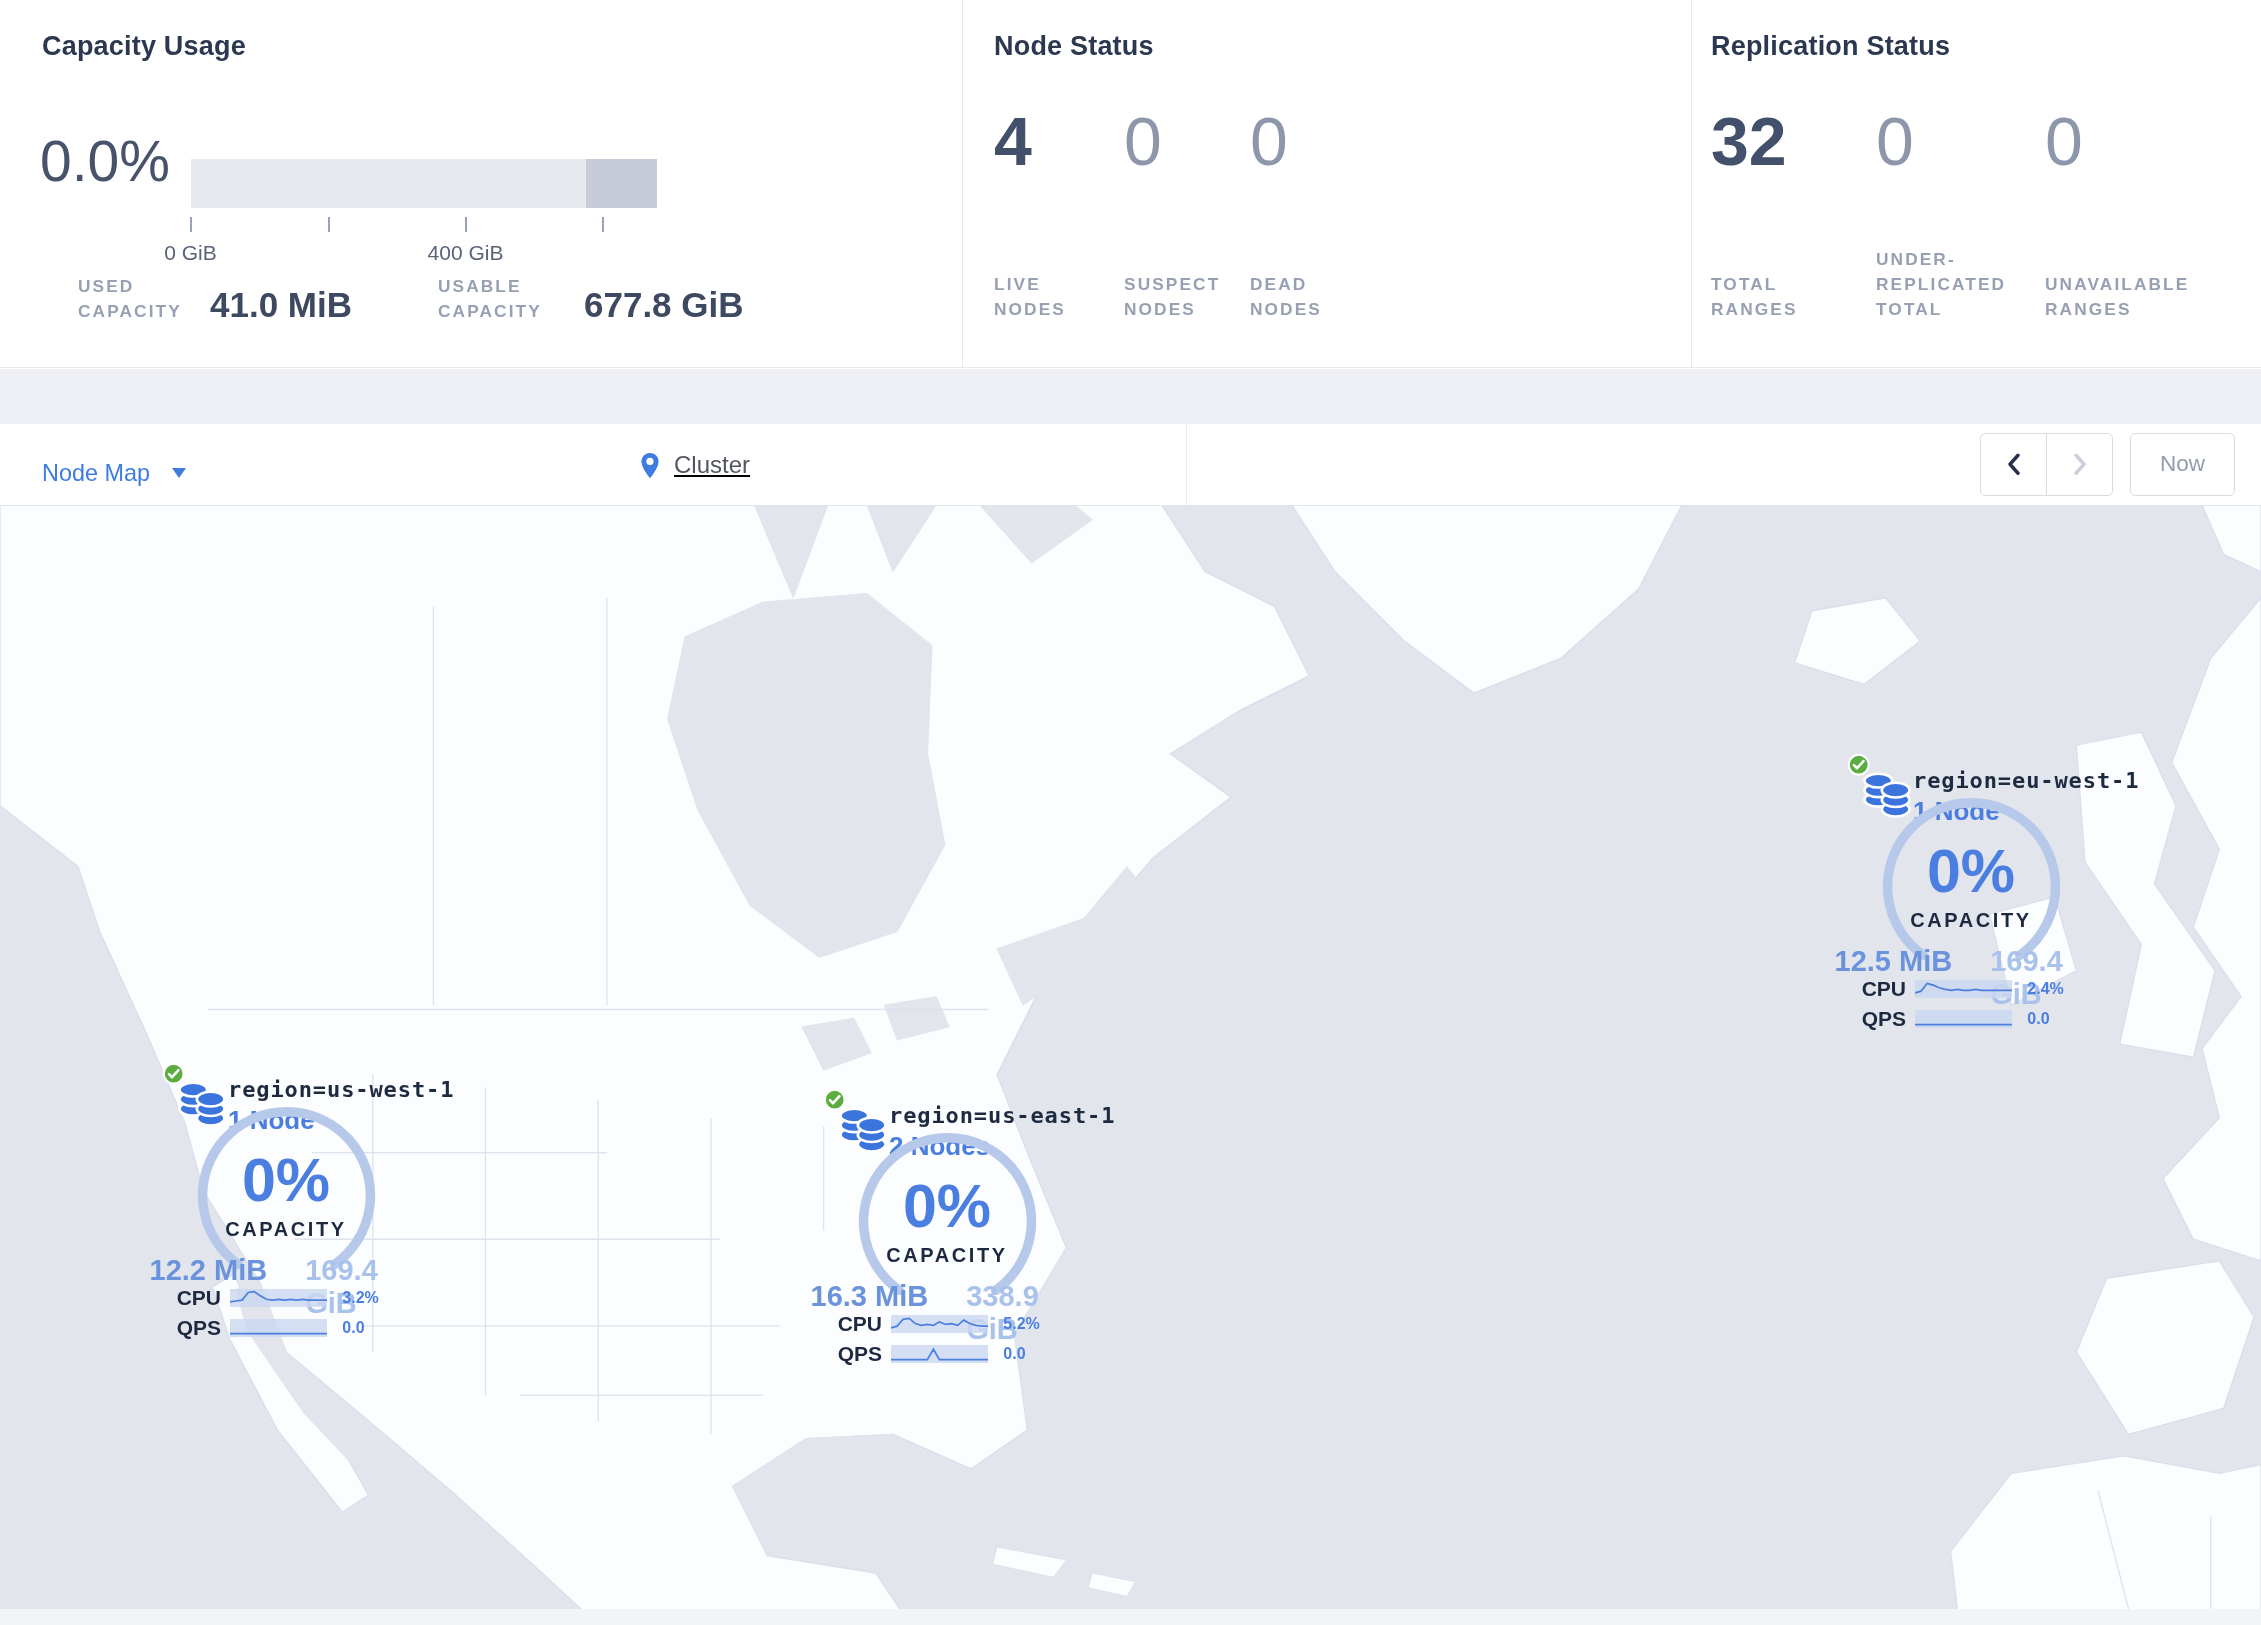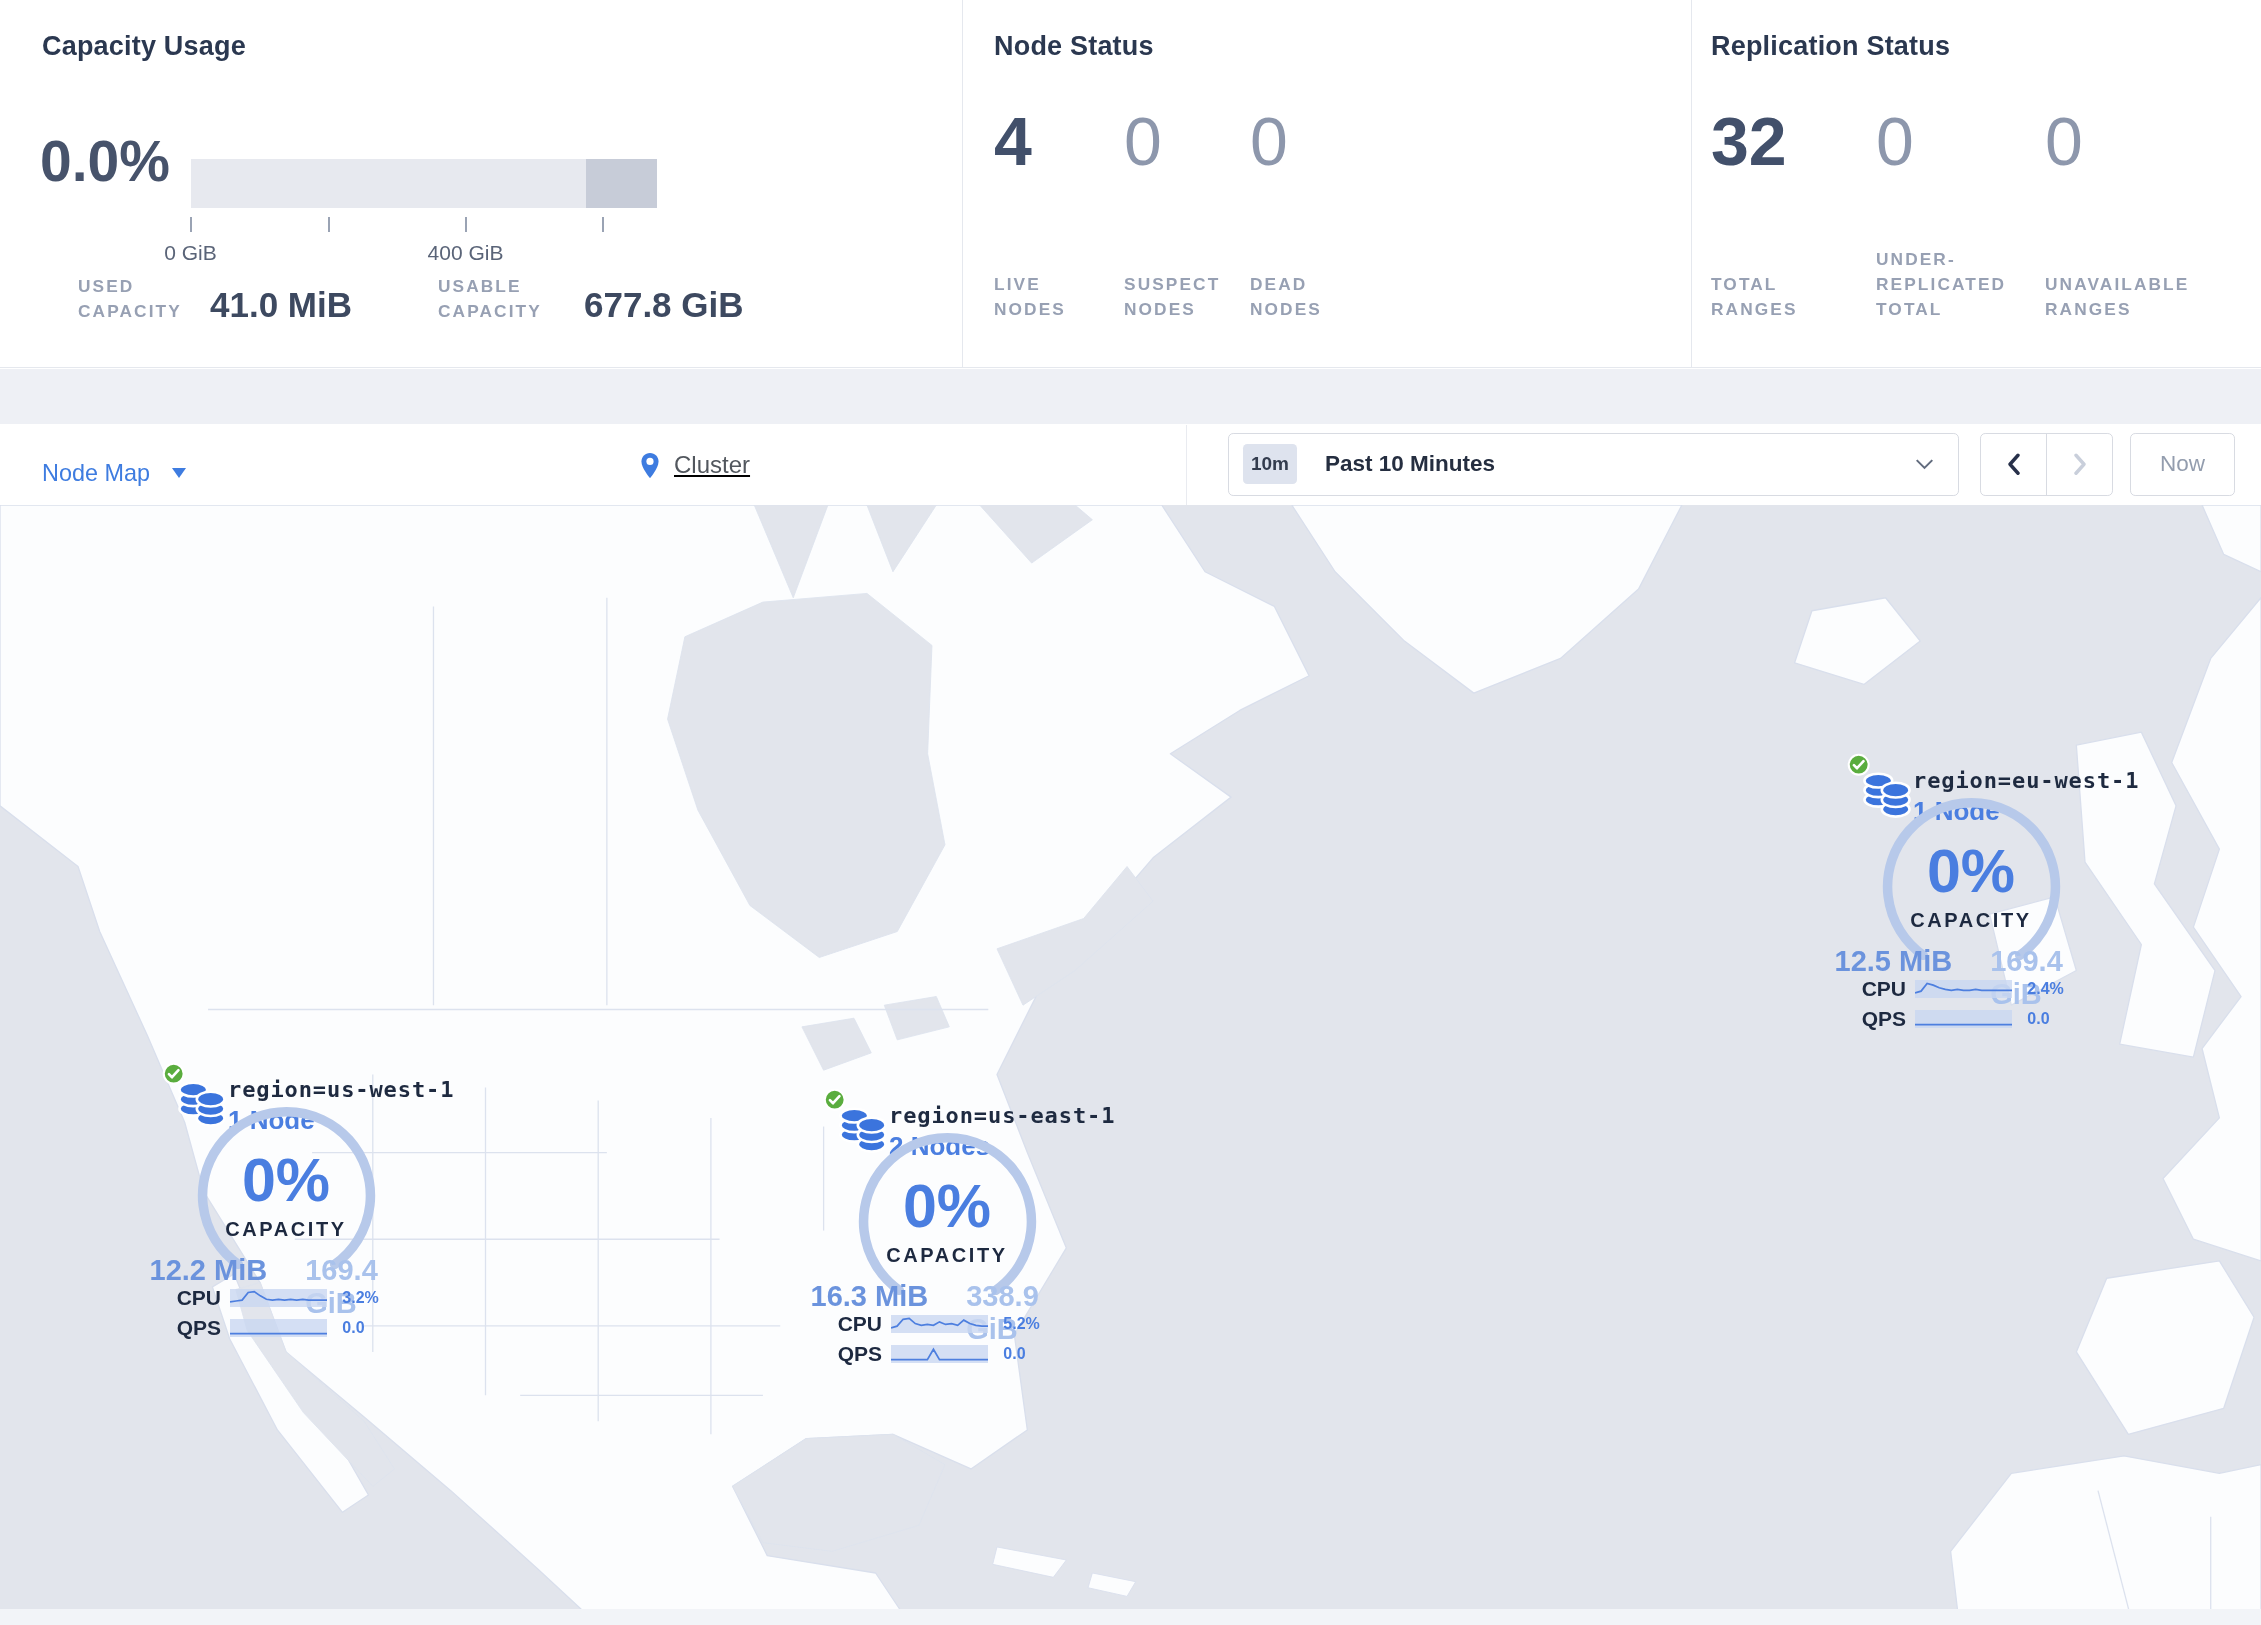"0.0%" .cap-pct { font-weight: 700 -> 400 }
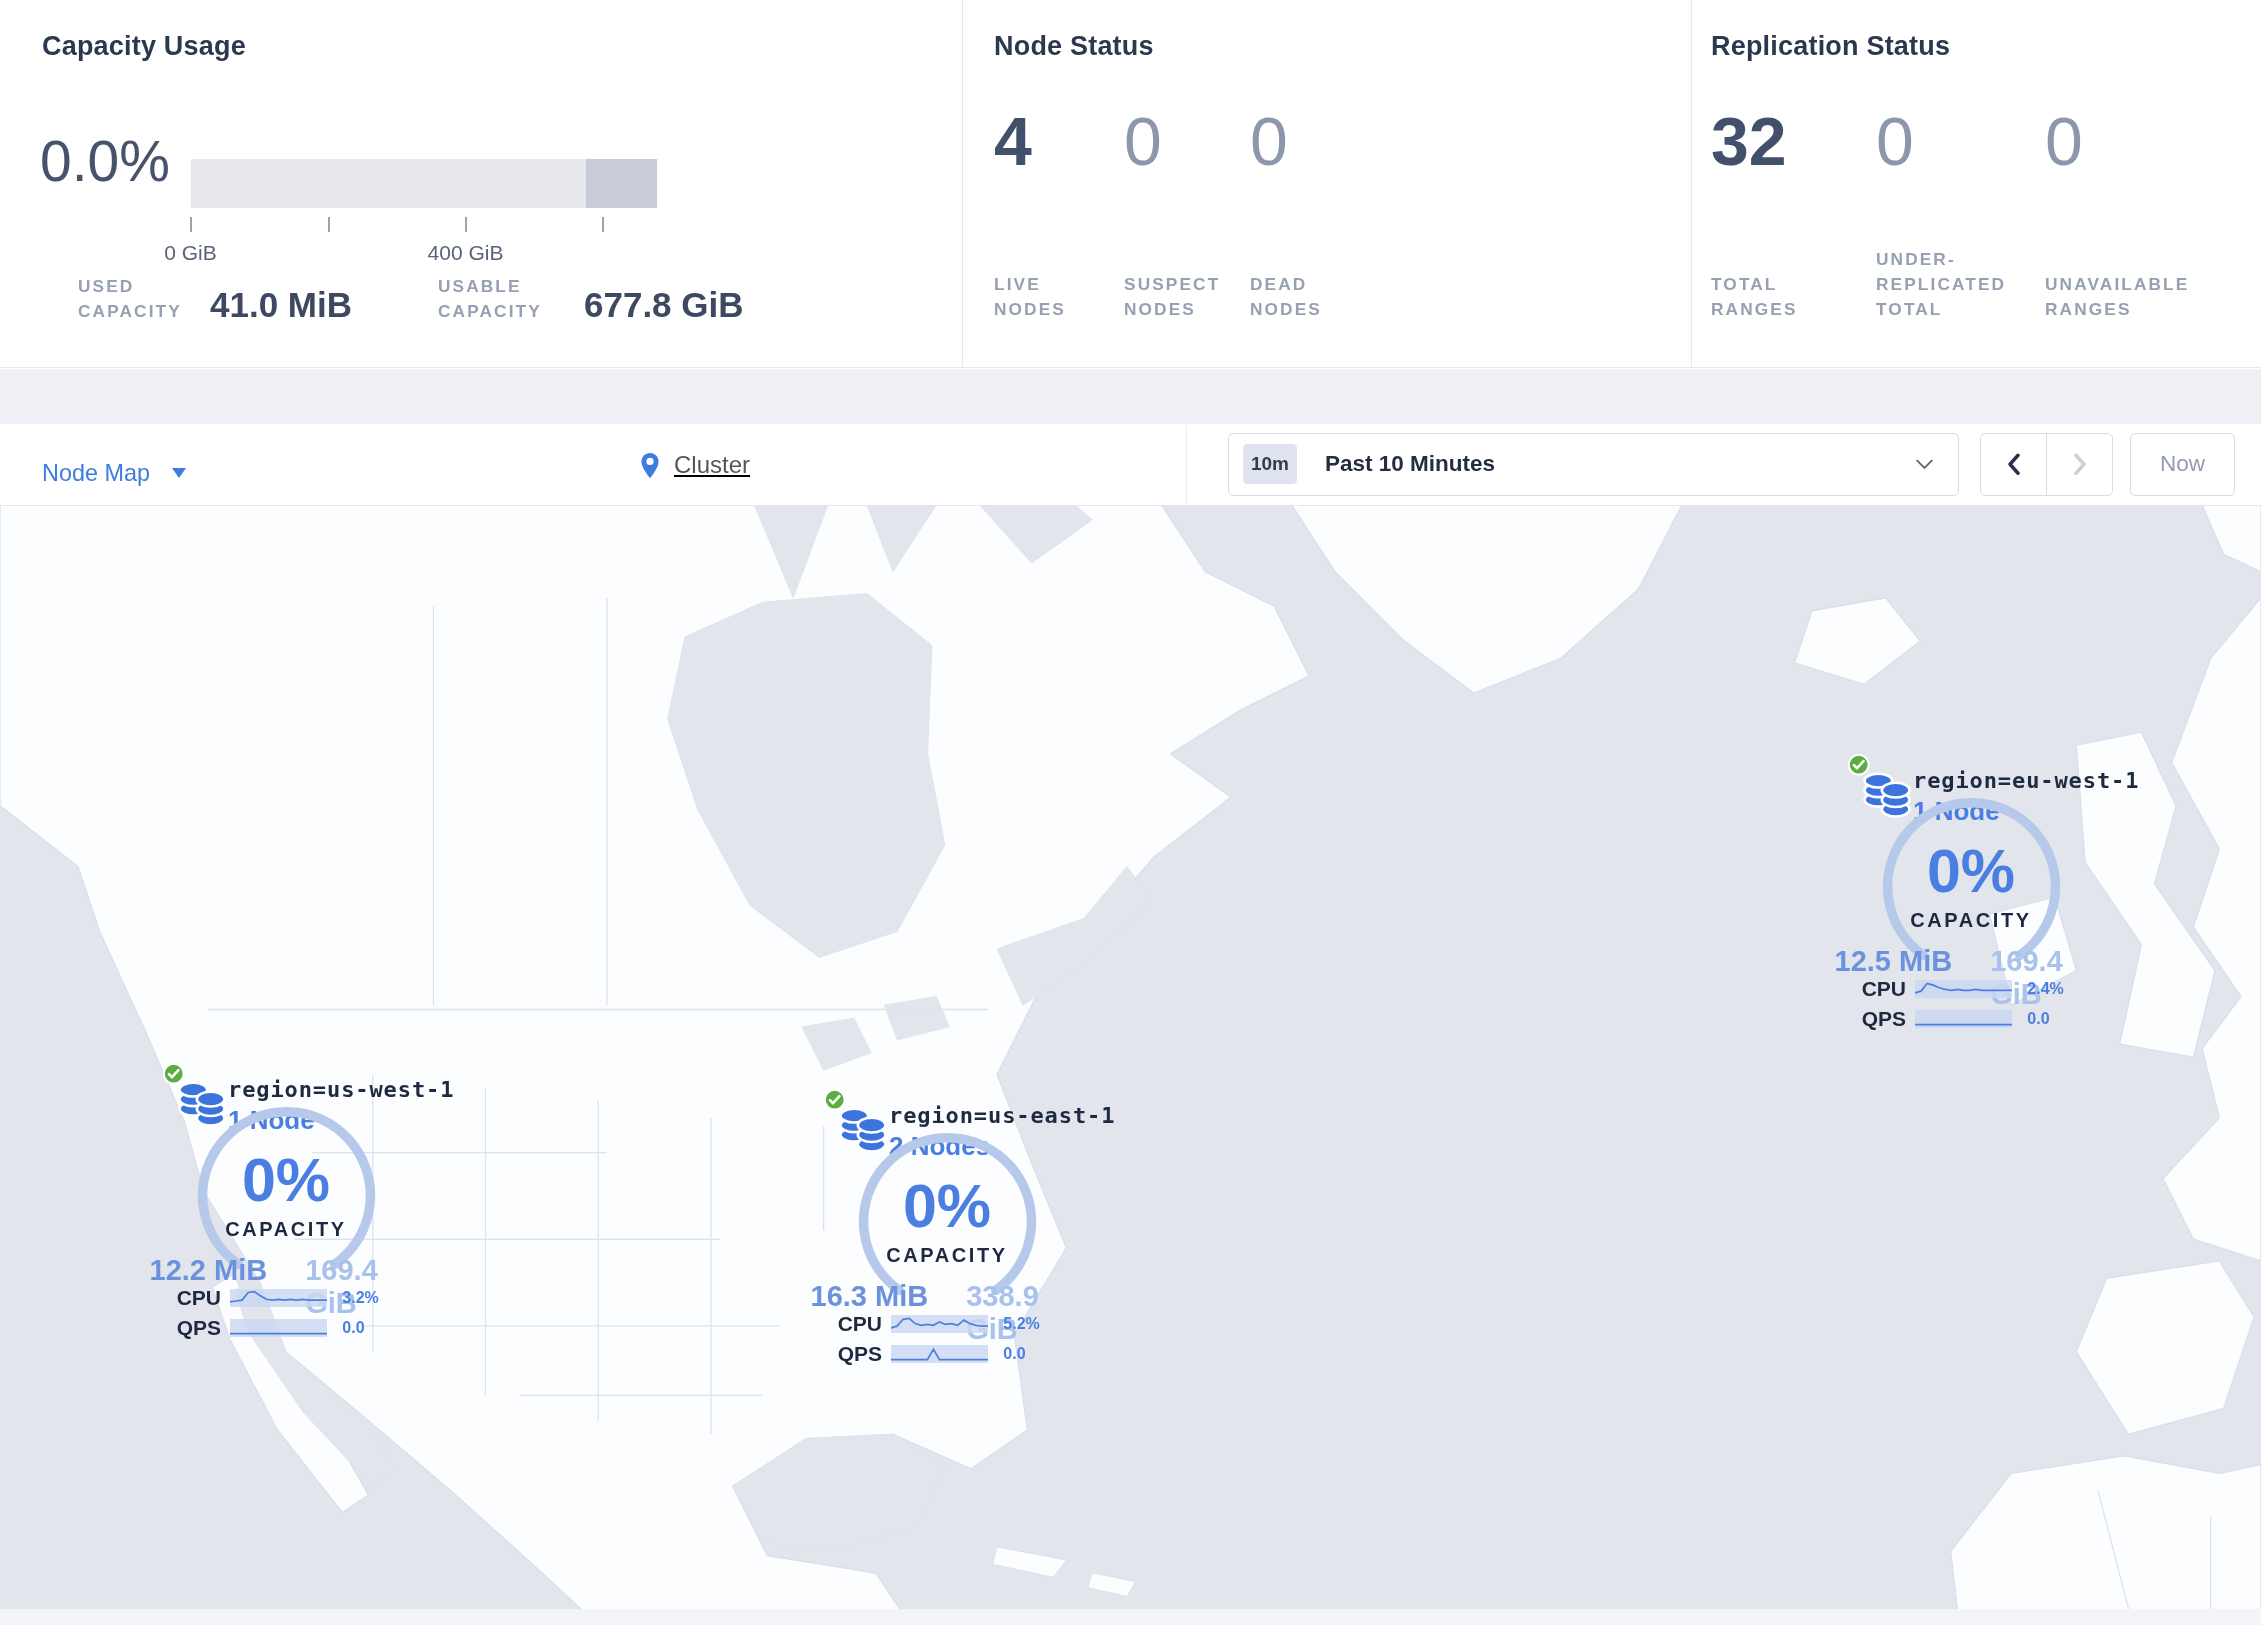"10m" div.timebox { html: <div> <div>10m</div> <div>Past 10 Minutes</div> <svg> <polyline></polyline> </svg> </div> -> none }
